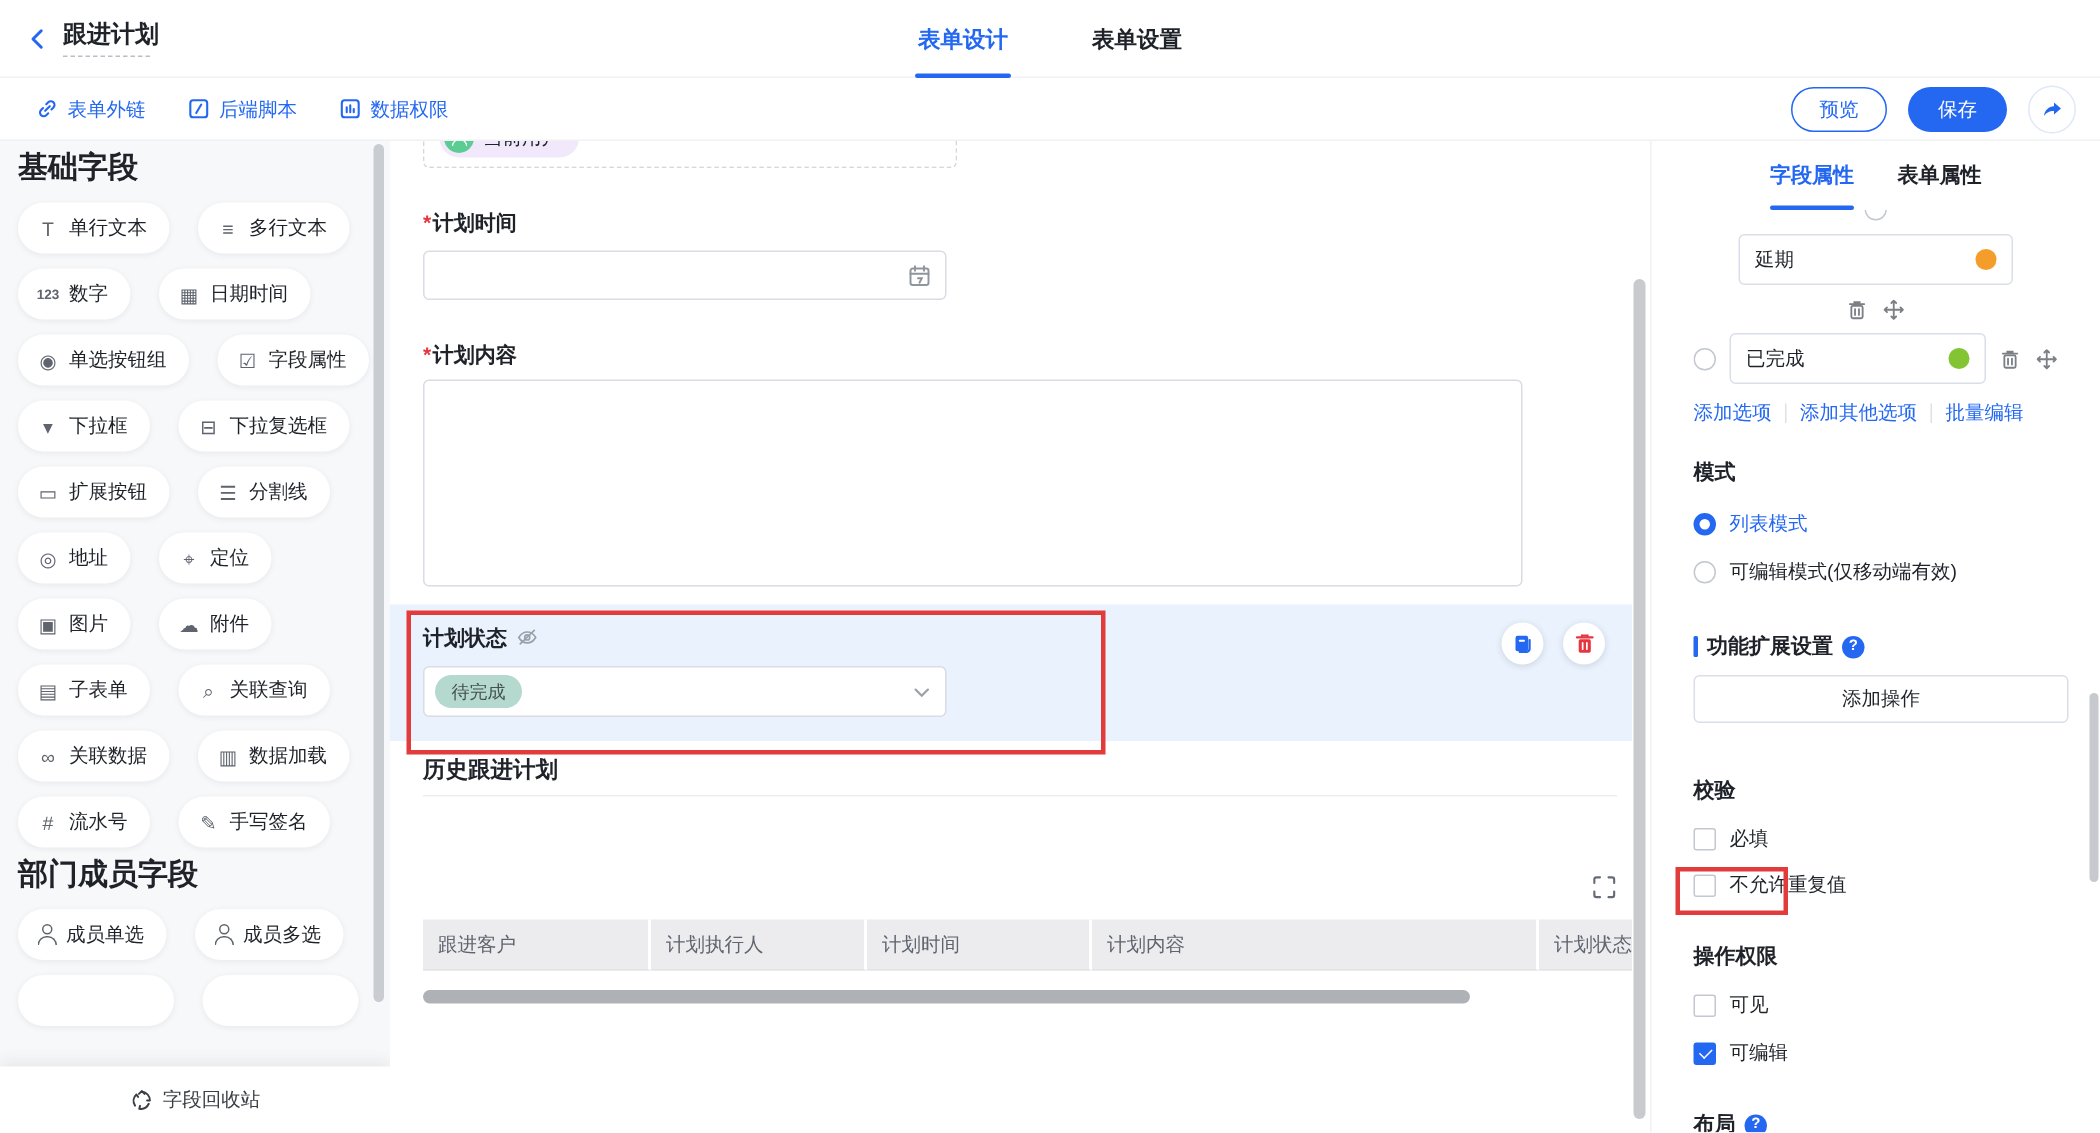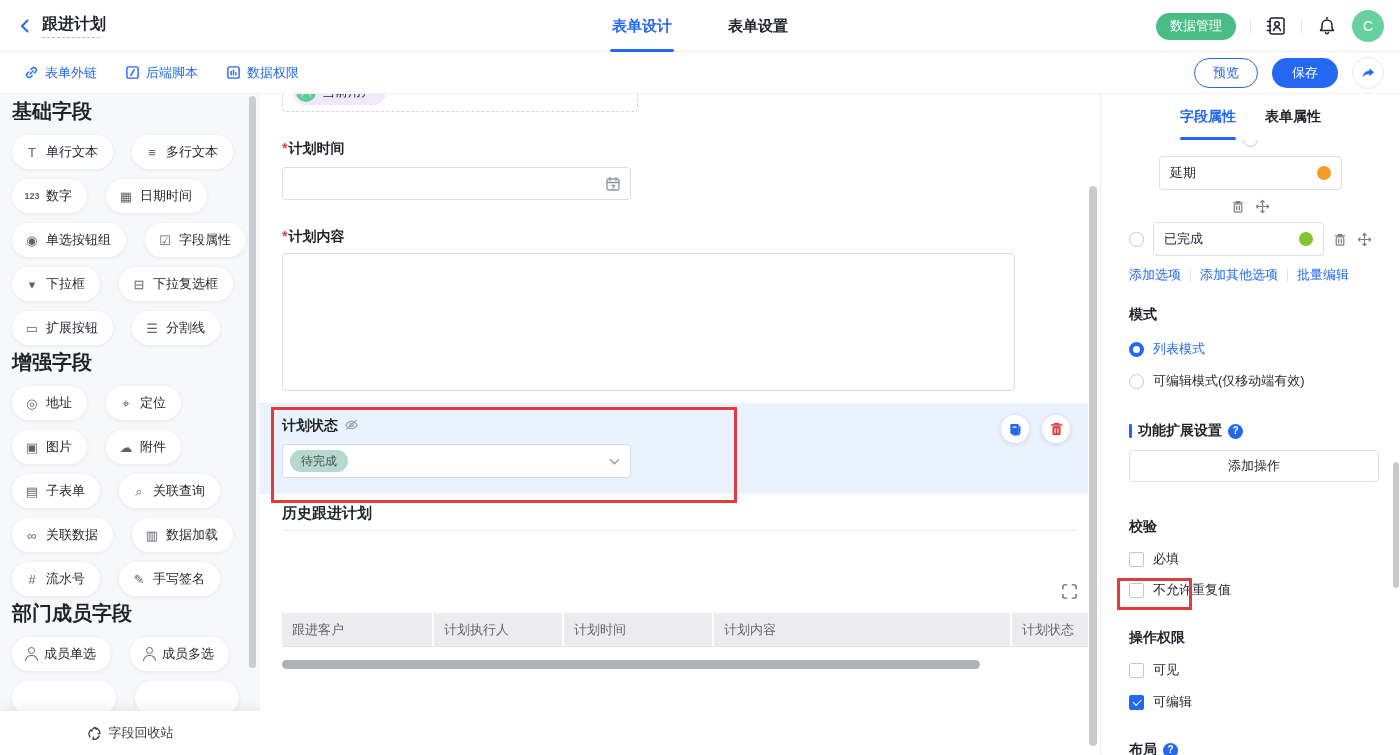"数据管理" div.hdr-right { html: <div> <button>数据管理</button> <span></span> <span> <svg> <rect></rect> <circle></circle> <path></path> <path></path> </svg> </span> <span></span> <span> <svg> <circle></circle> <path></path> <path></path> </svg> </span> <span>C</span> </div> -> none }
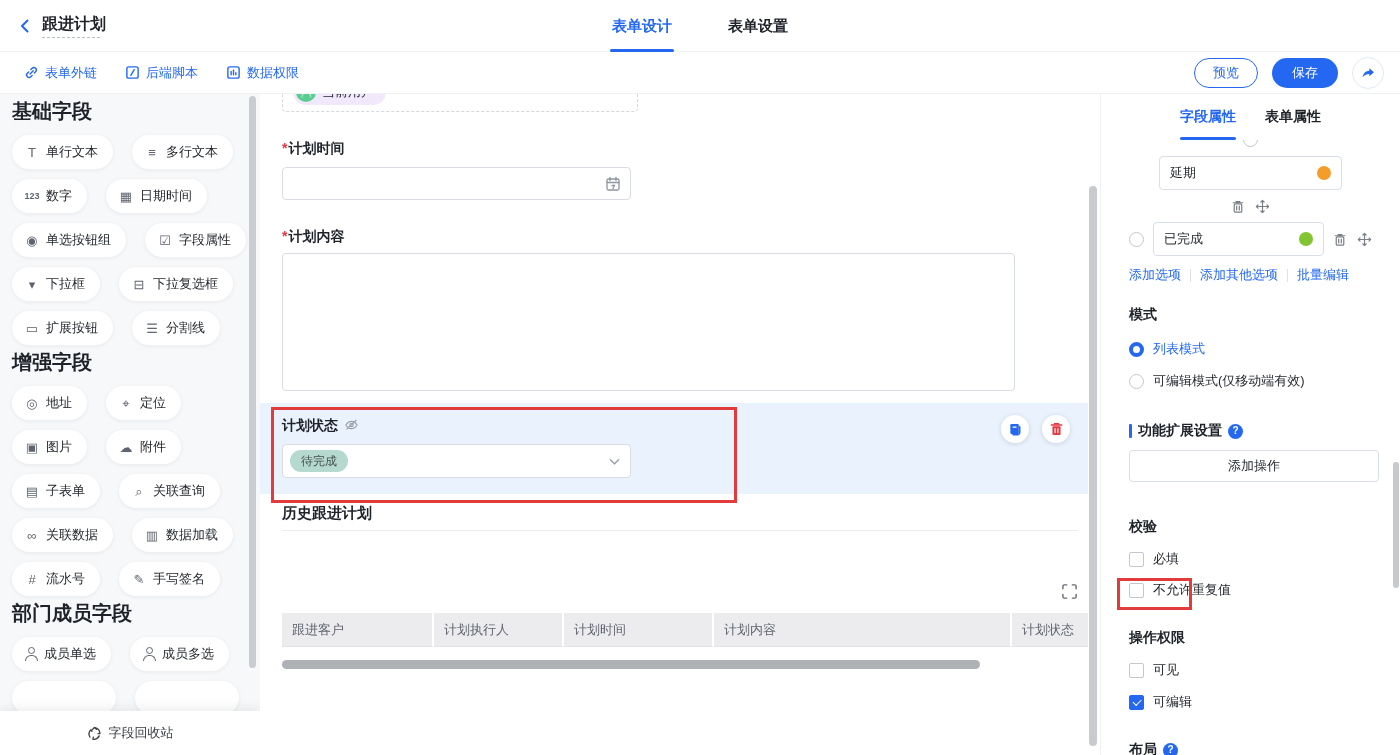"增强字段" div.sec-title { html: <div>增强字段</div> -> none }
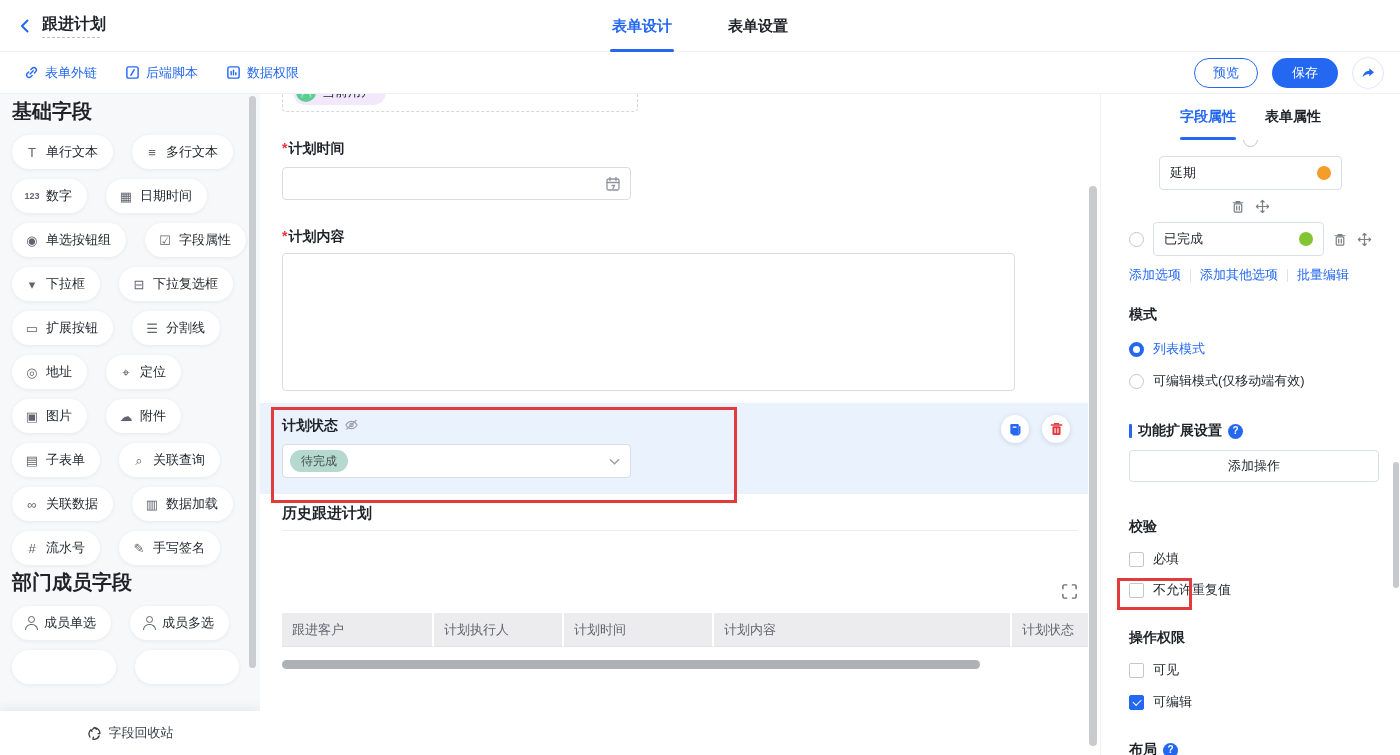"计划执行人" div.th { width: 130px -> 144px }
